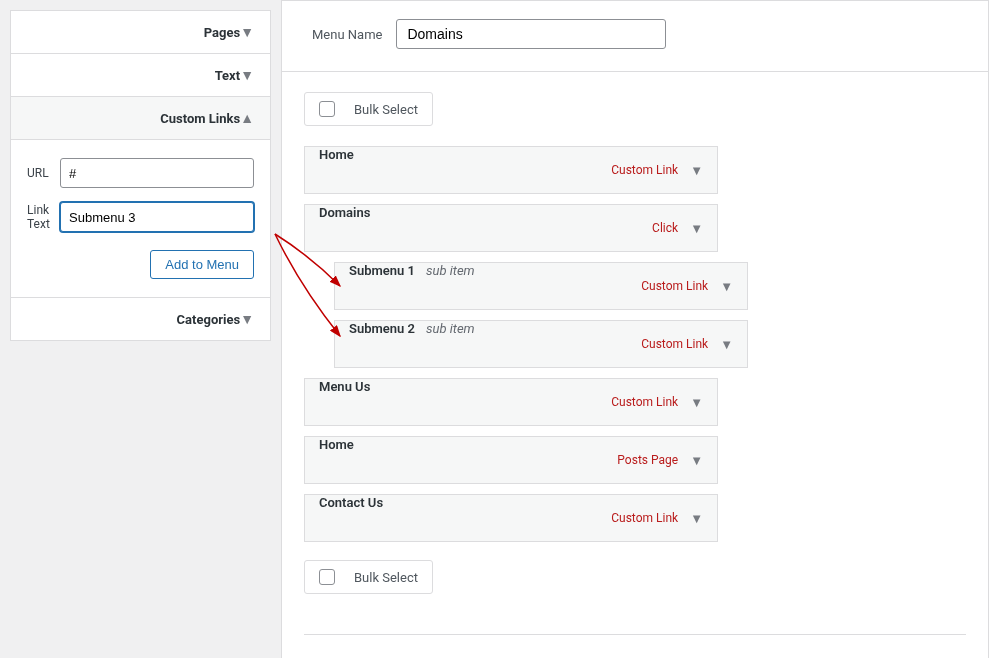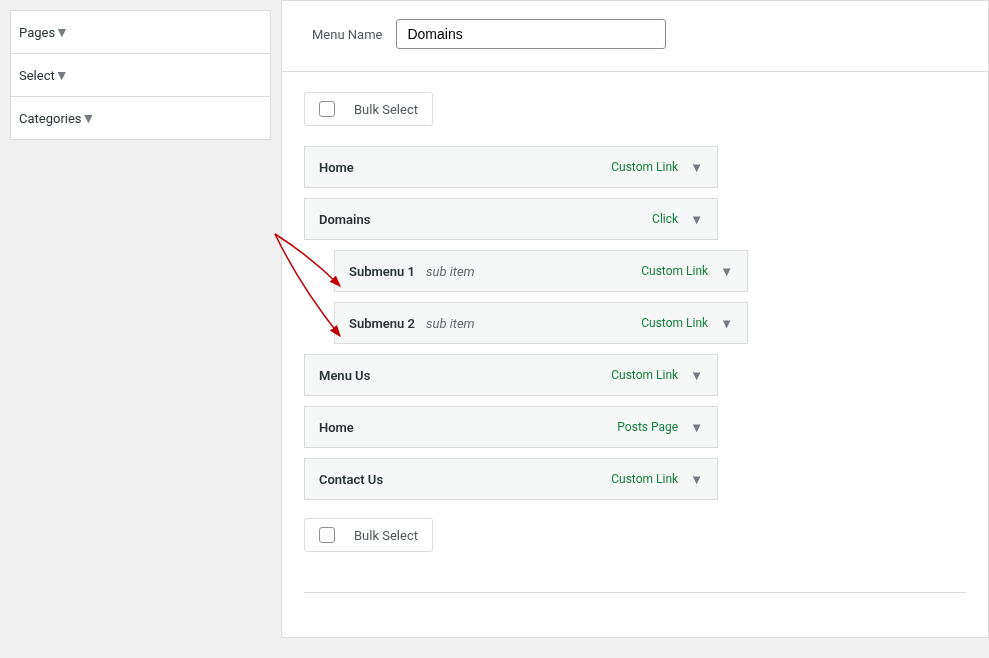"Pages" .accordion-header { font-weight: 400 -> 700; justify-content: flex-start -> flex-end; padding: 13px 8px -> 13px 16px }
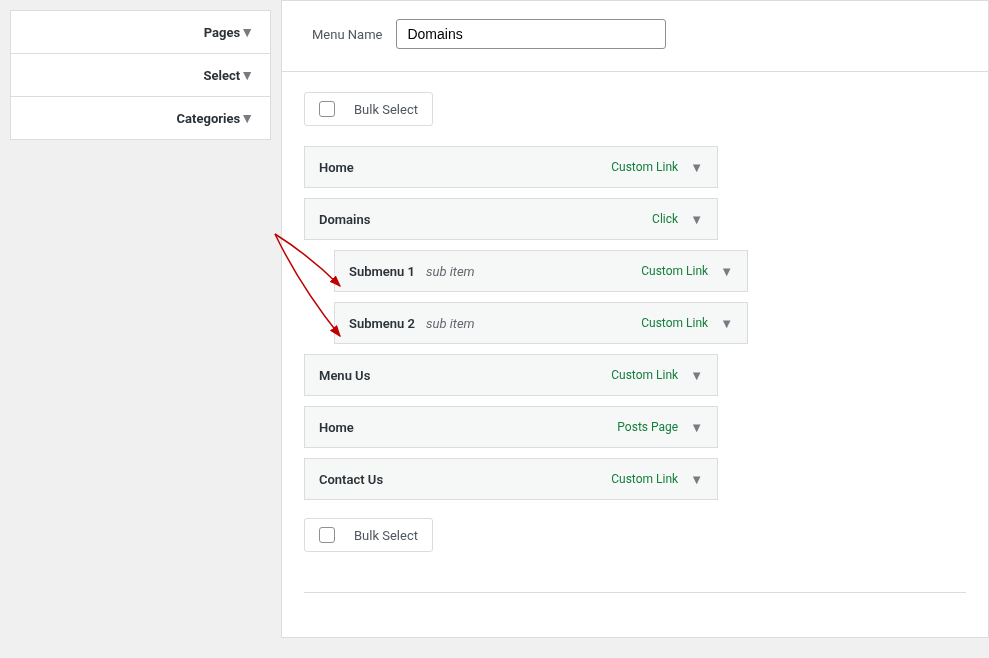"Select" span { text: Select -> Text }
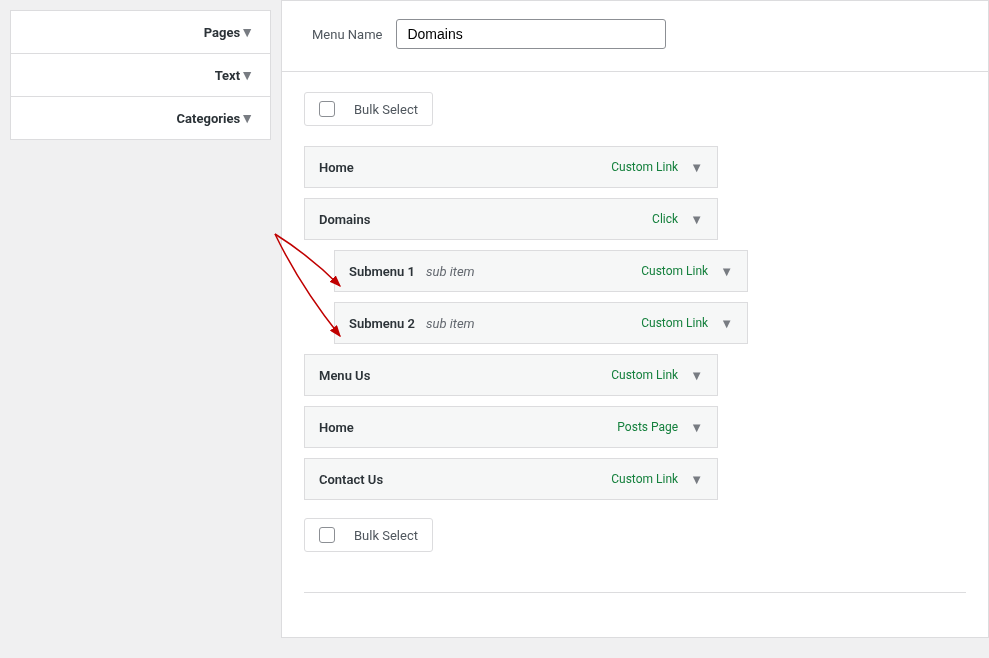"Custom Links" div.accordion-section { html: none -> <div> <div> <span>Custom Links</span> <span>▲</span> </div> <div> <div> <span>URL</span> <input> </div> <div> <span>Link Text</span> <input> </div> <button>Add to Menu</button> </div> </div> }
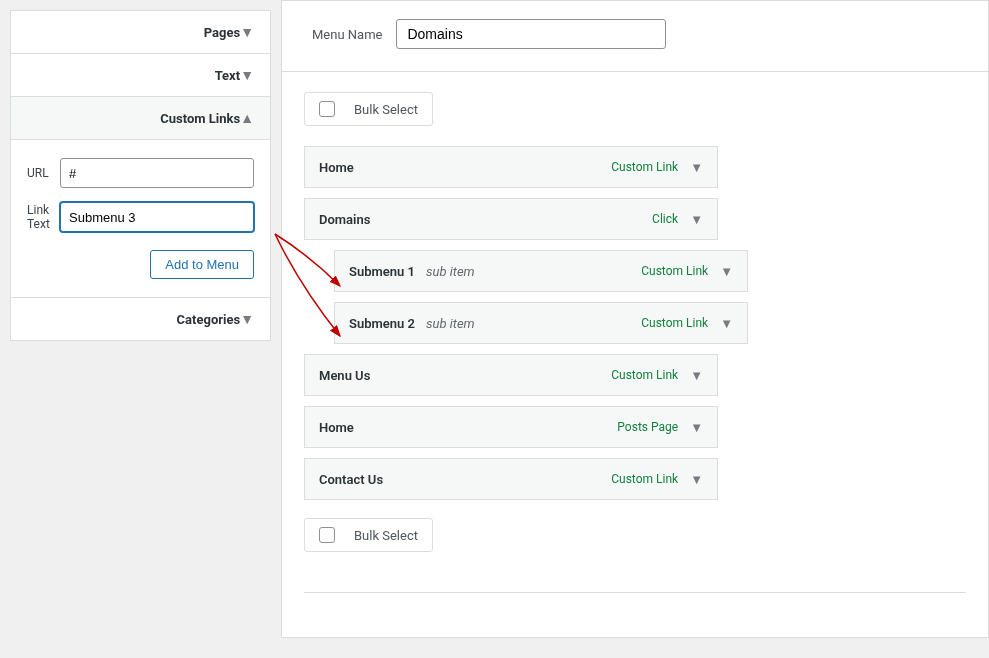"Home" .menu-item { align-items: center -> none; height: 42px -> 48px }
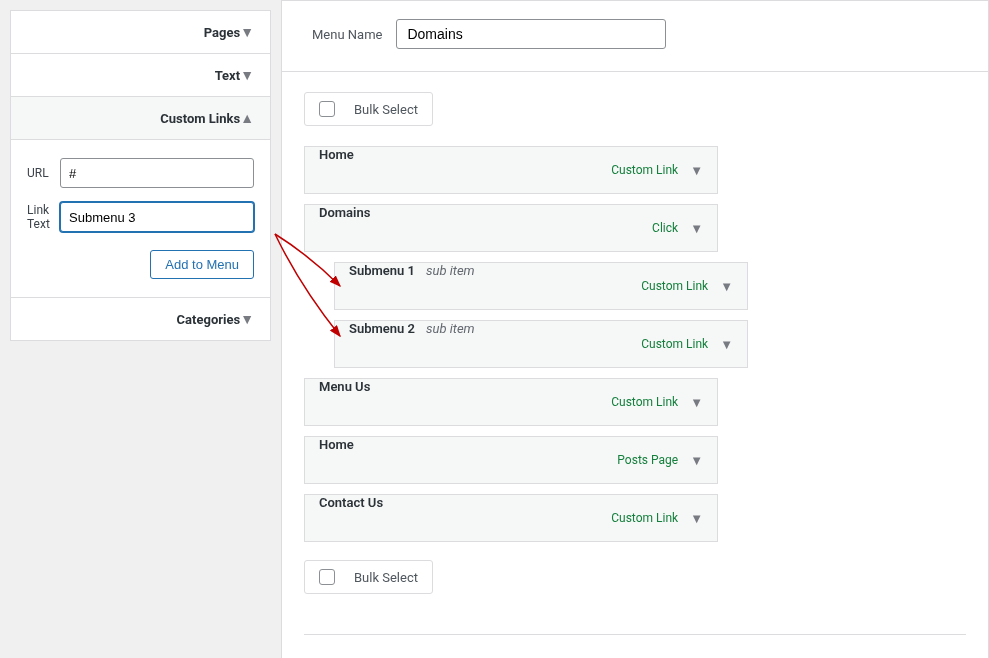"Custom Link" .menu-item-type { color: #15803d -> #b91c1c }
